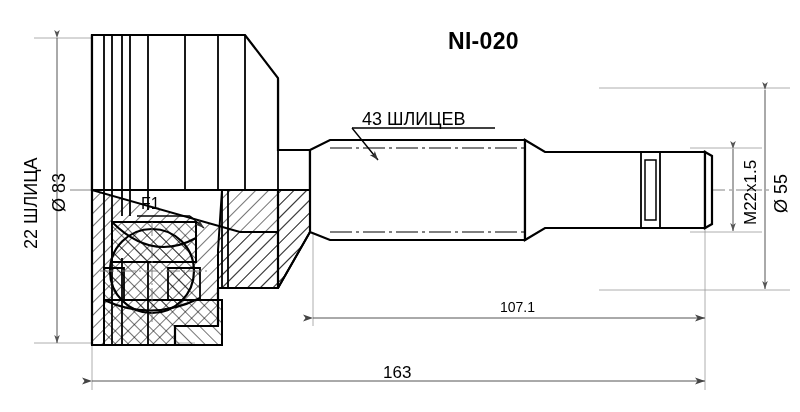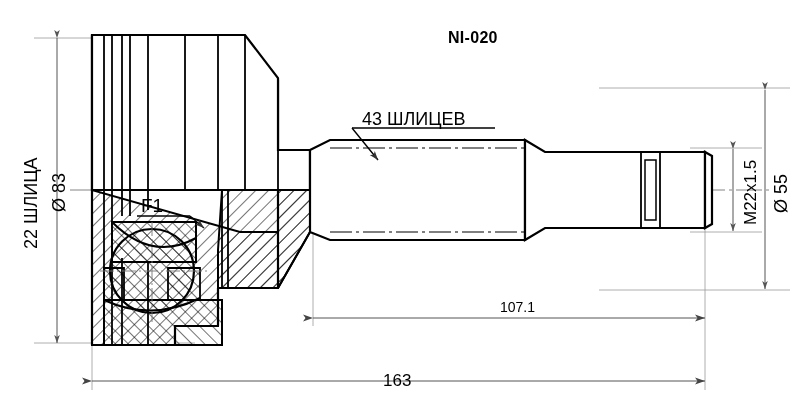"NI-020" #title-label { font-size: 16px -> 23px }
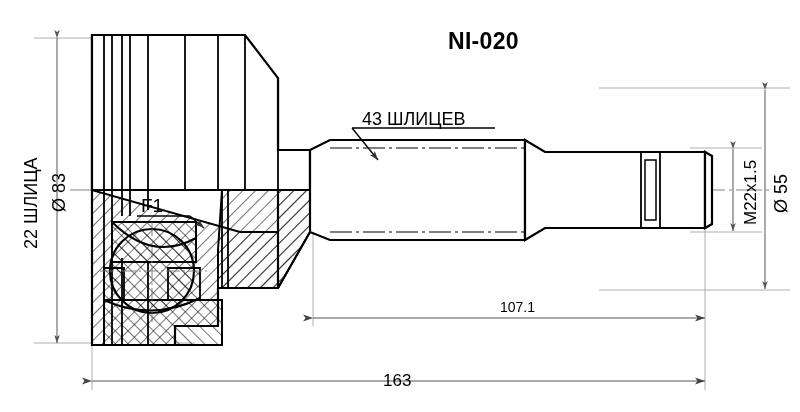"F1" #f1-label { font-size: 19px -> 16px }
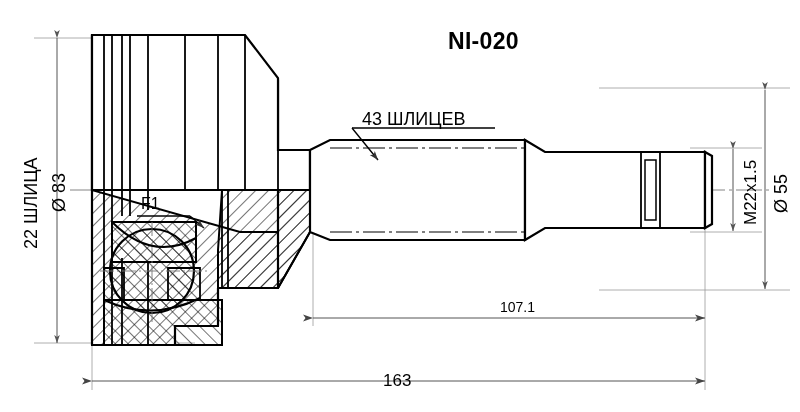"163" #dim-163-label { top: 372px -> 364px }
